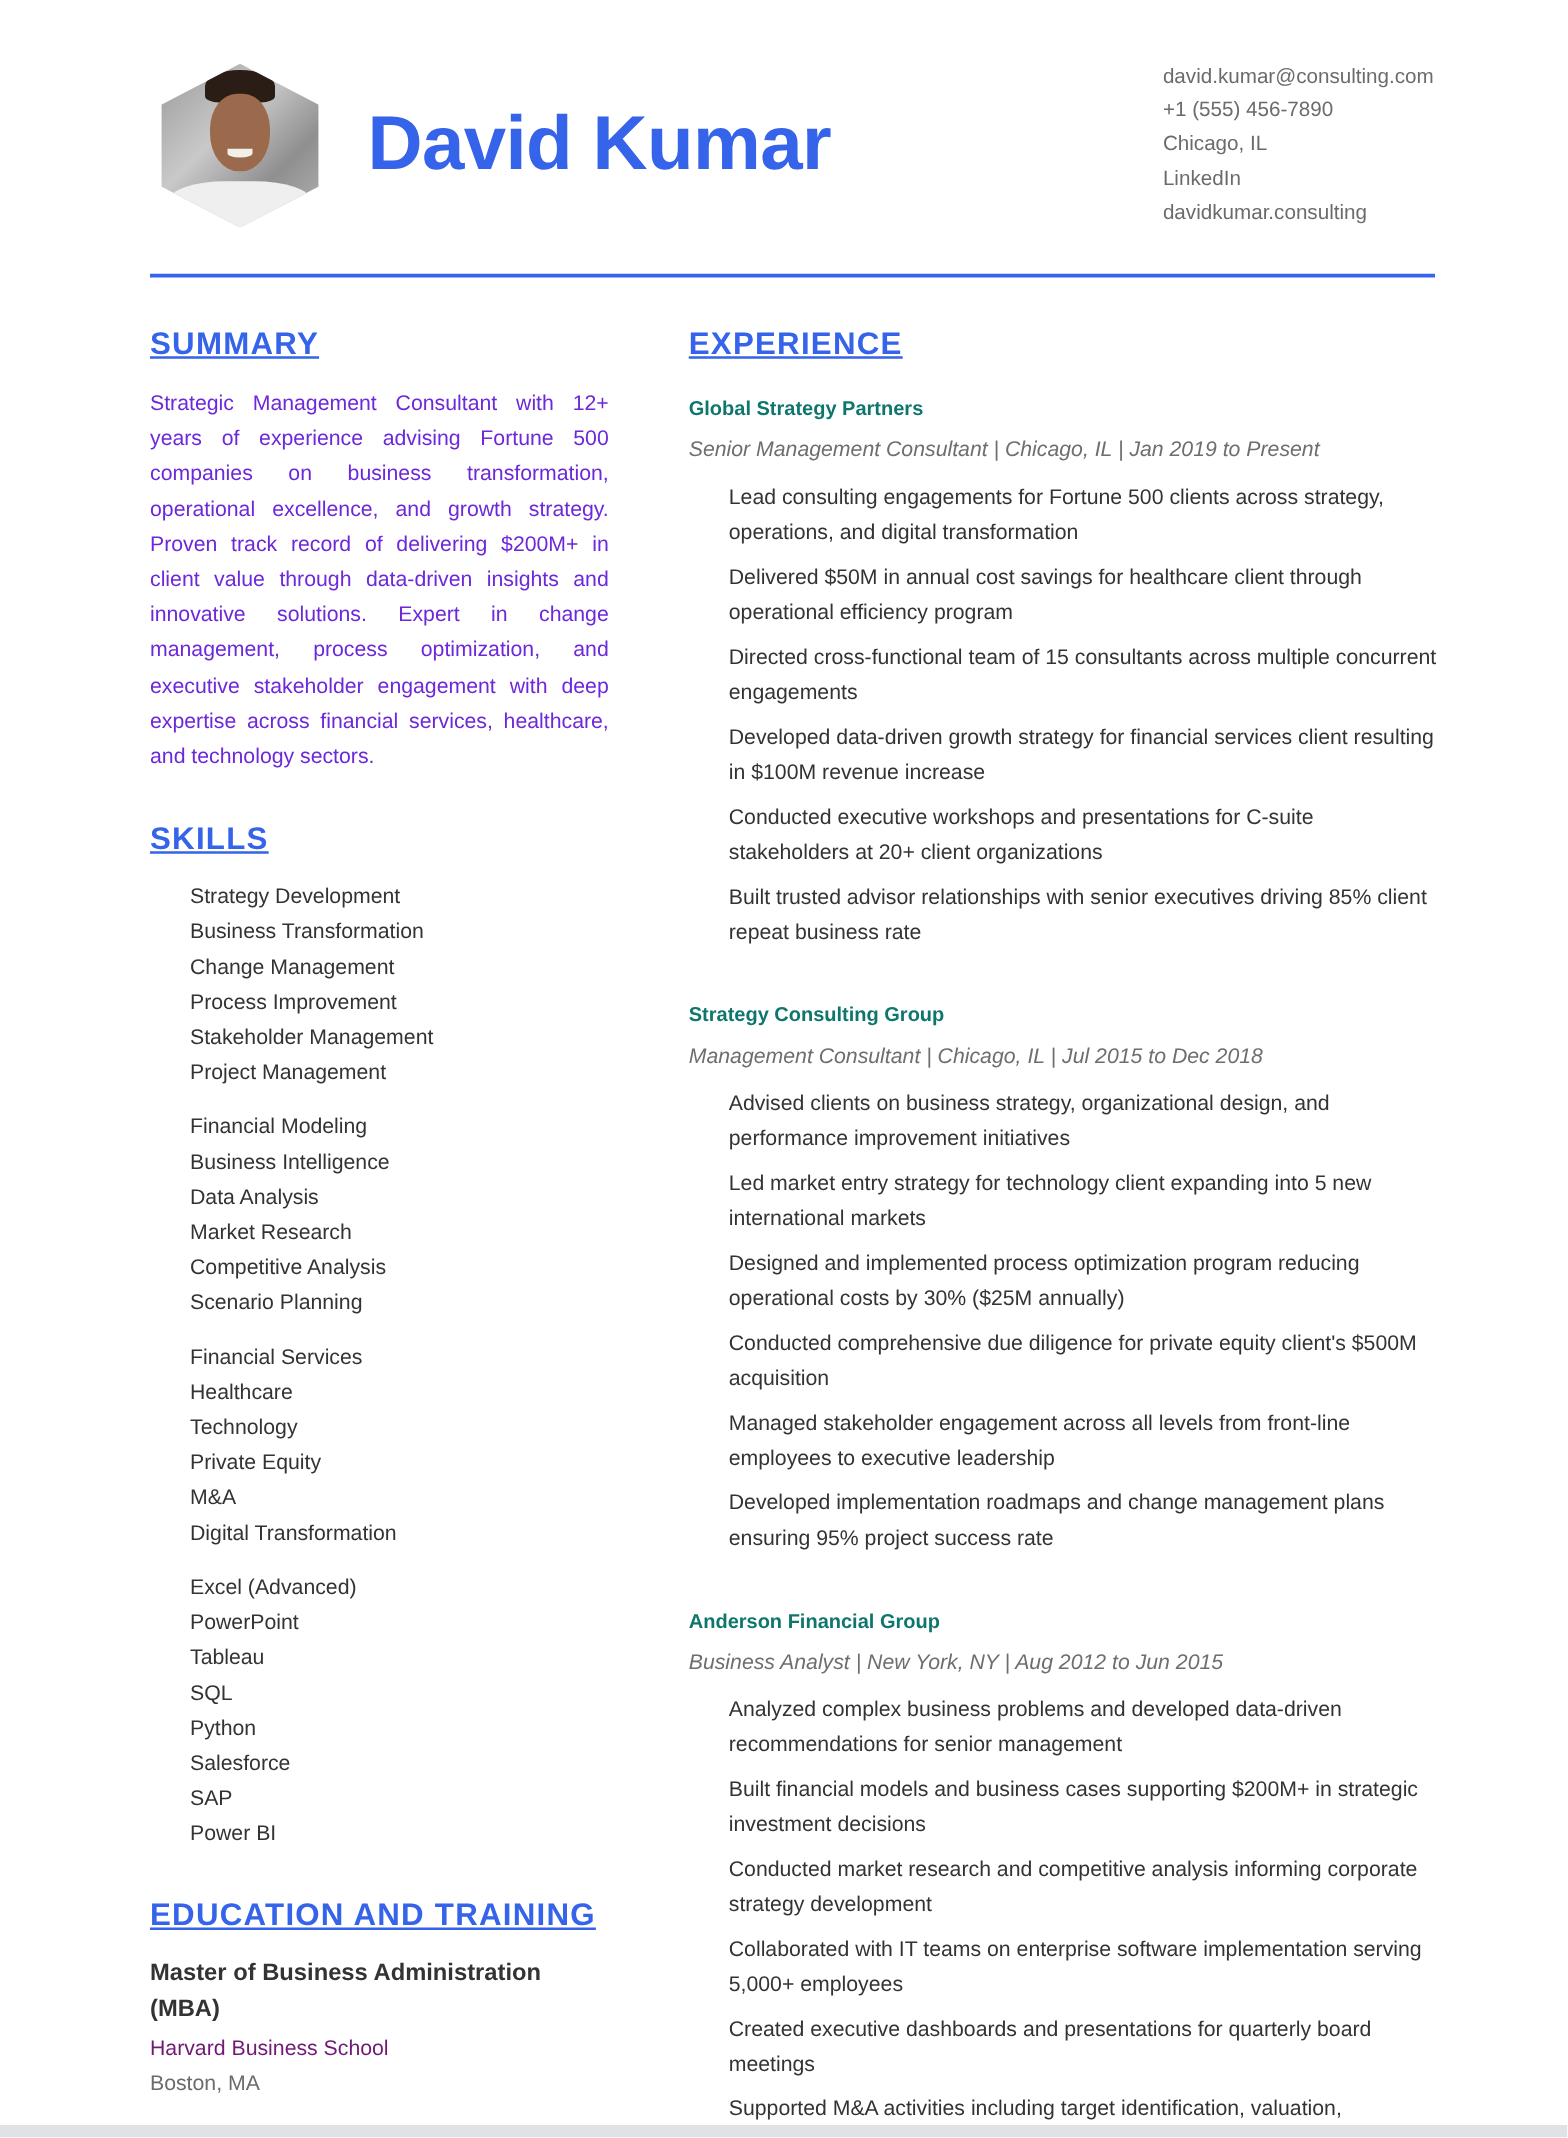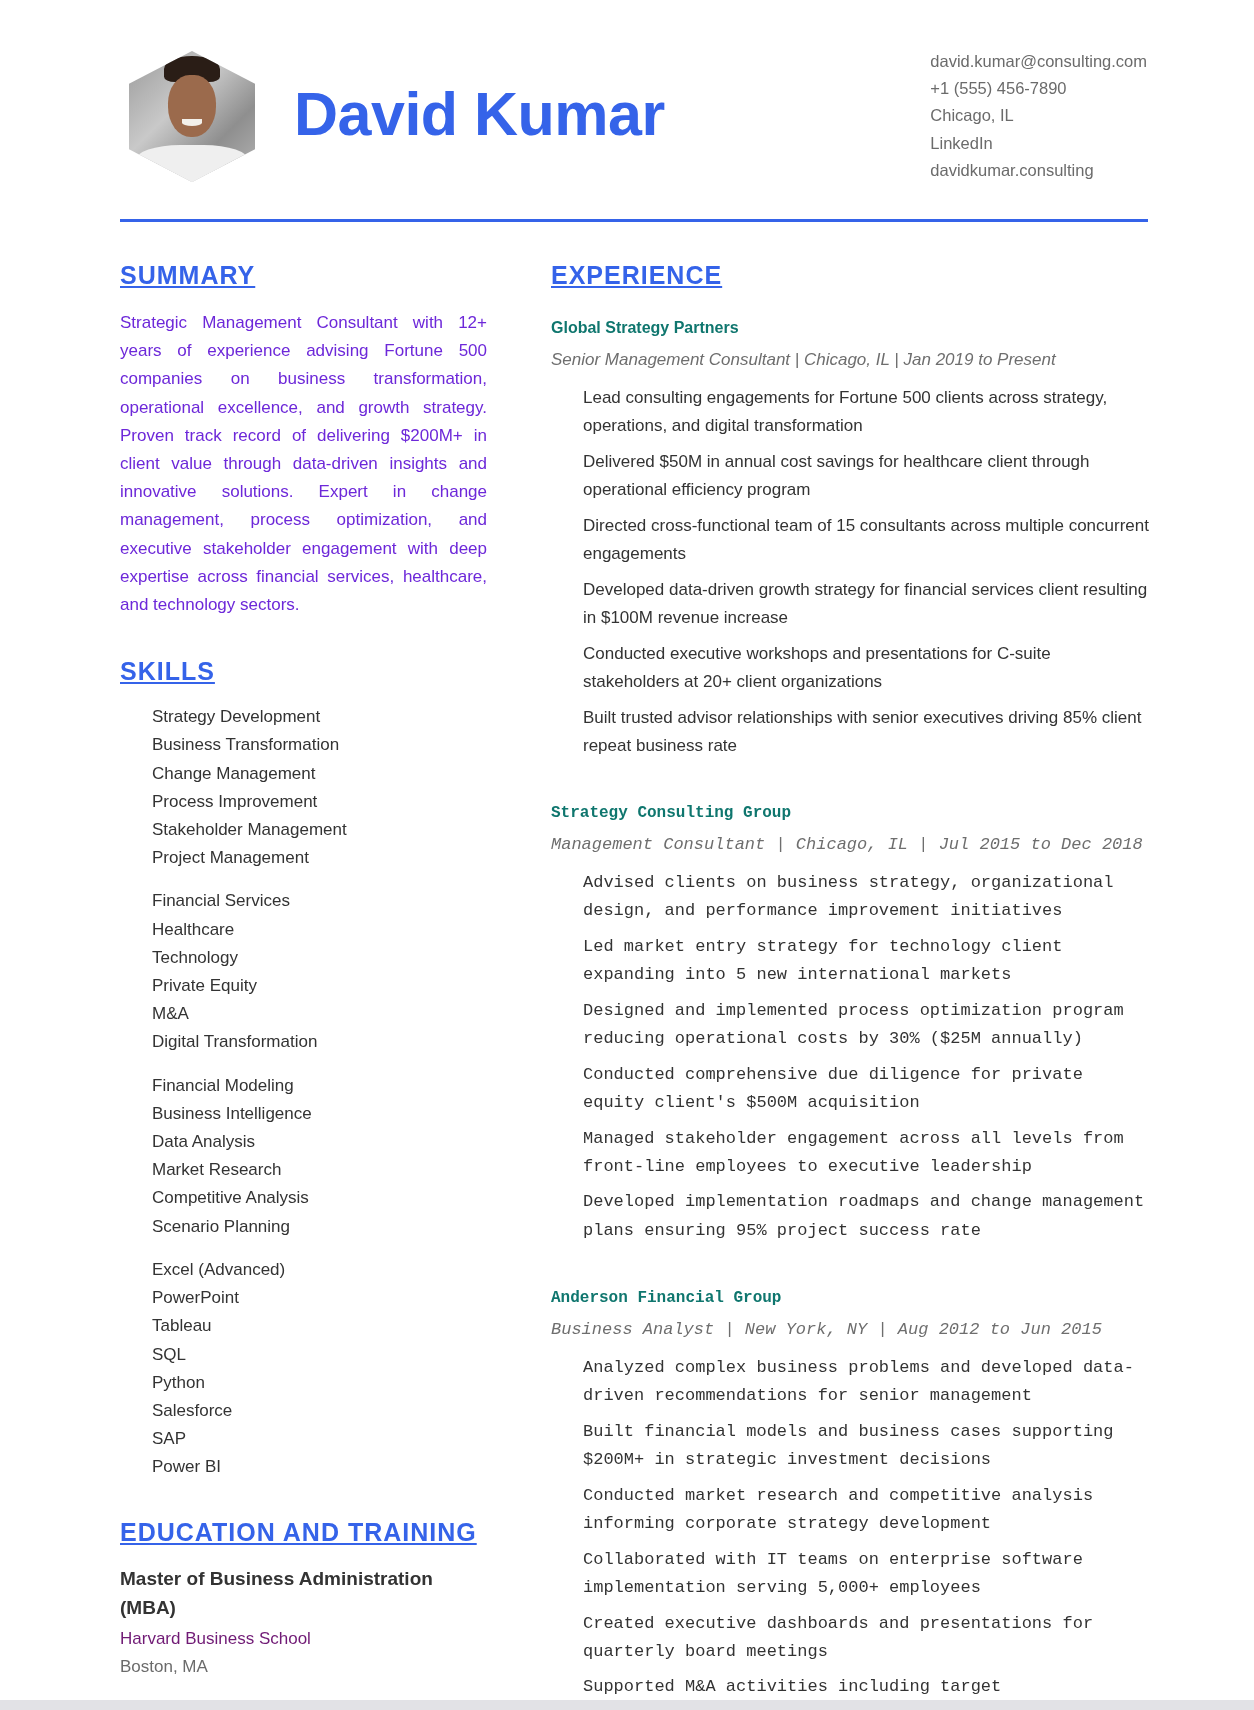"Strategy Consulting Group" .job + .job { font-family: Liberation Mono, monospace -> none }
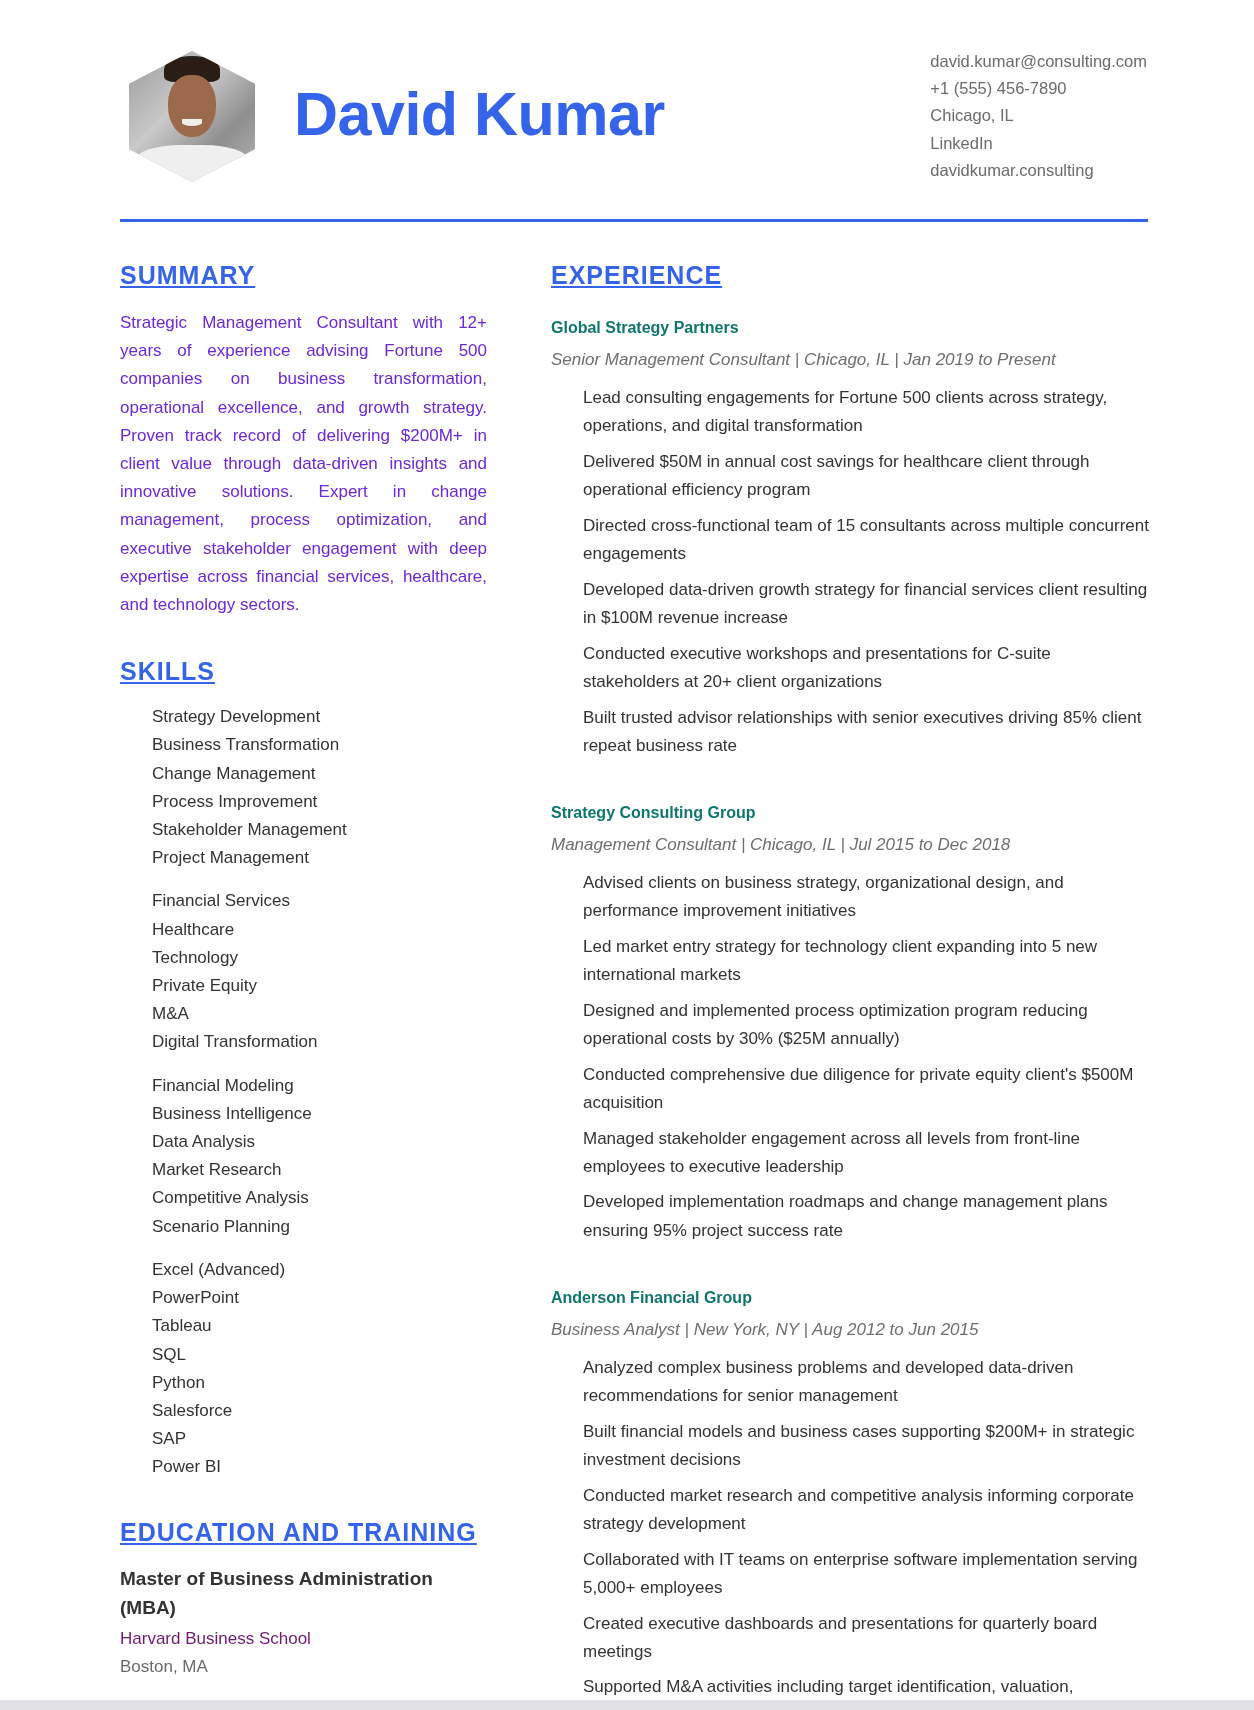"Financial Services" ul.skill-group { order: before "Financial Modeling" -> after "Financial Modeling" }
